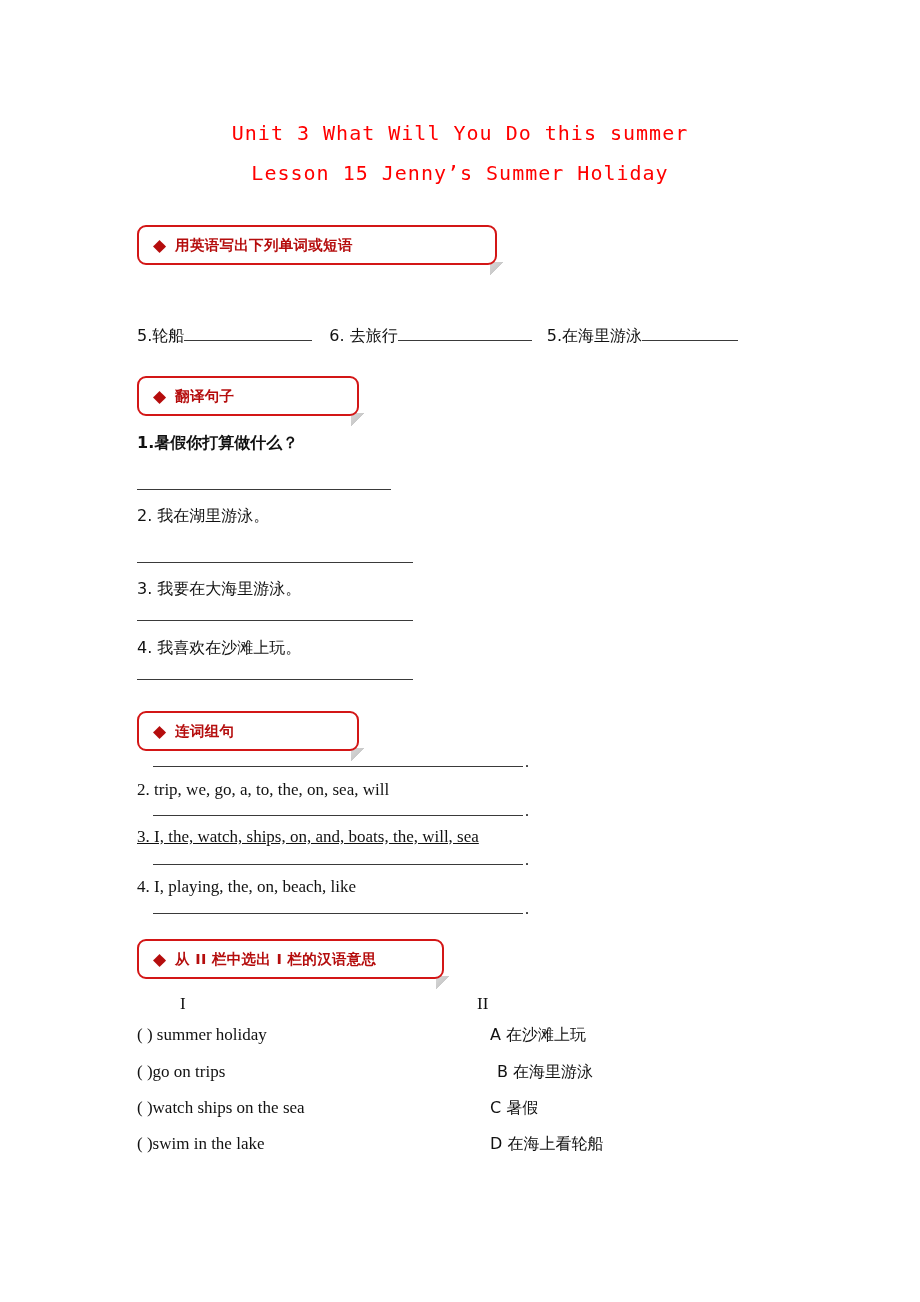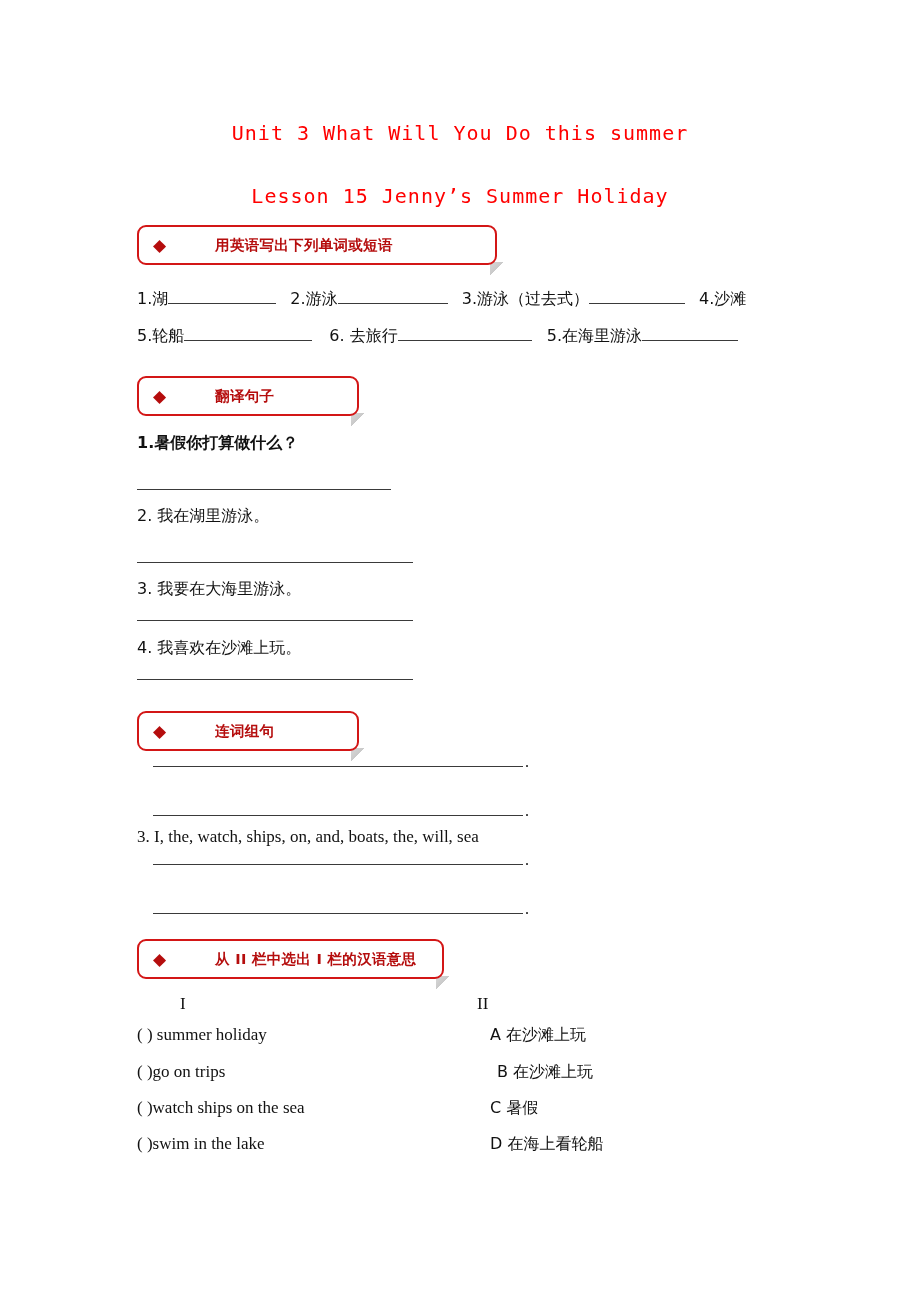"Lesson 15 Jenny’s Summer Holiday" .doc-subtitle { margin-top: 33px -> 10px }
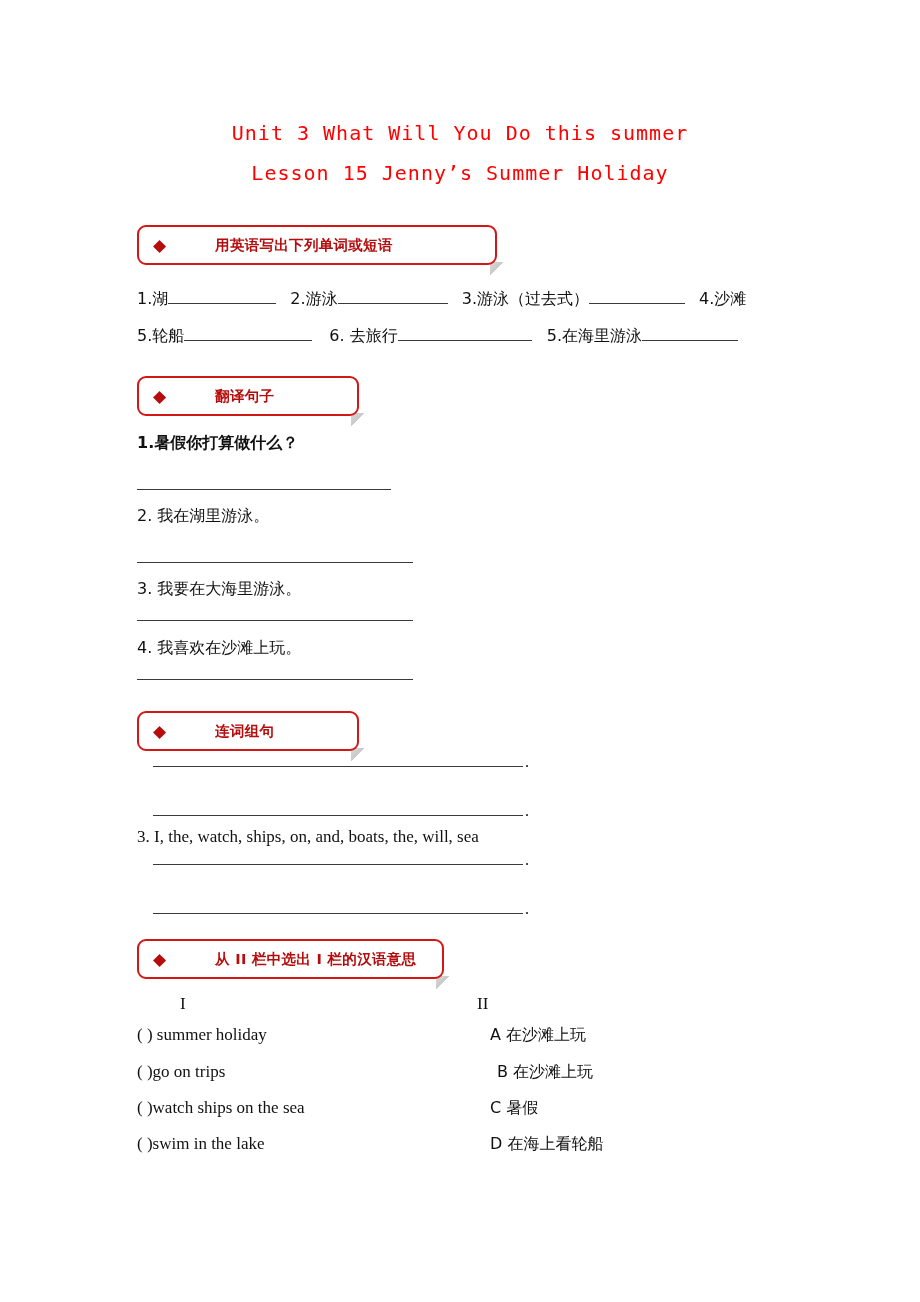"用英语写出下列单词或短语" .section-head .sh-label { margin-left: 40px -> none }
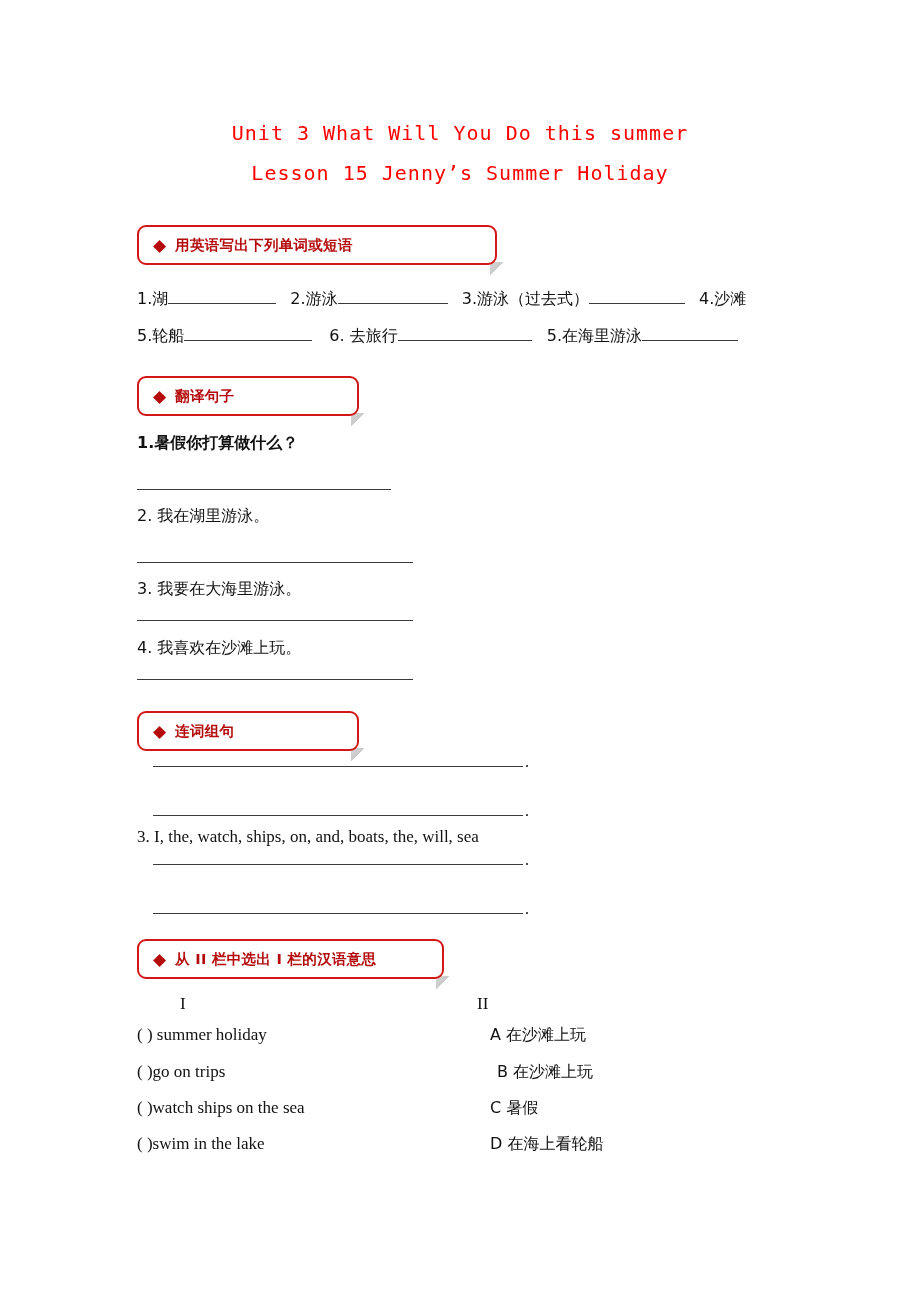"1.湖 2.游泳 3.游泳（过去式） 4.沙滩" div.line { html: <div> <span>1.湖</span><span></span> <span></span><span>2.游泳</span><span></span> <span></span><span>3.游泳（过去式）</span><span></span> <span></span><span>4.沙滩</span> </div> -> none }
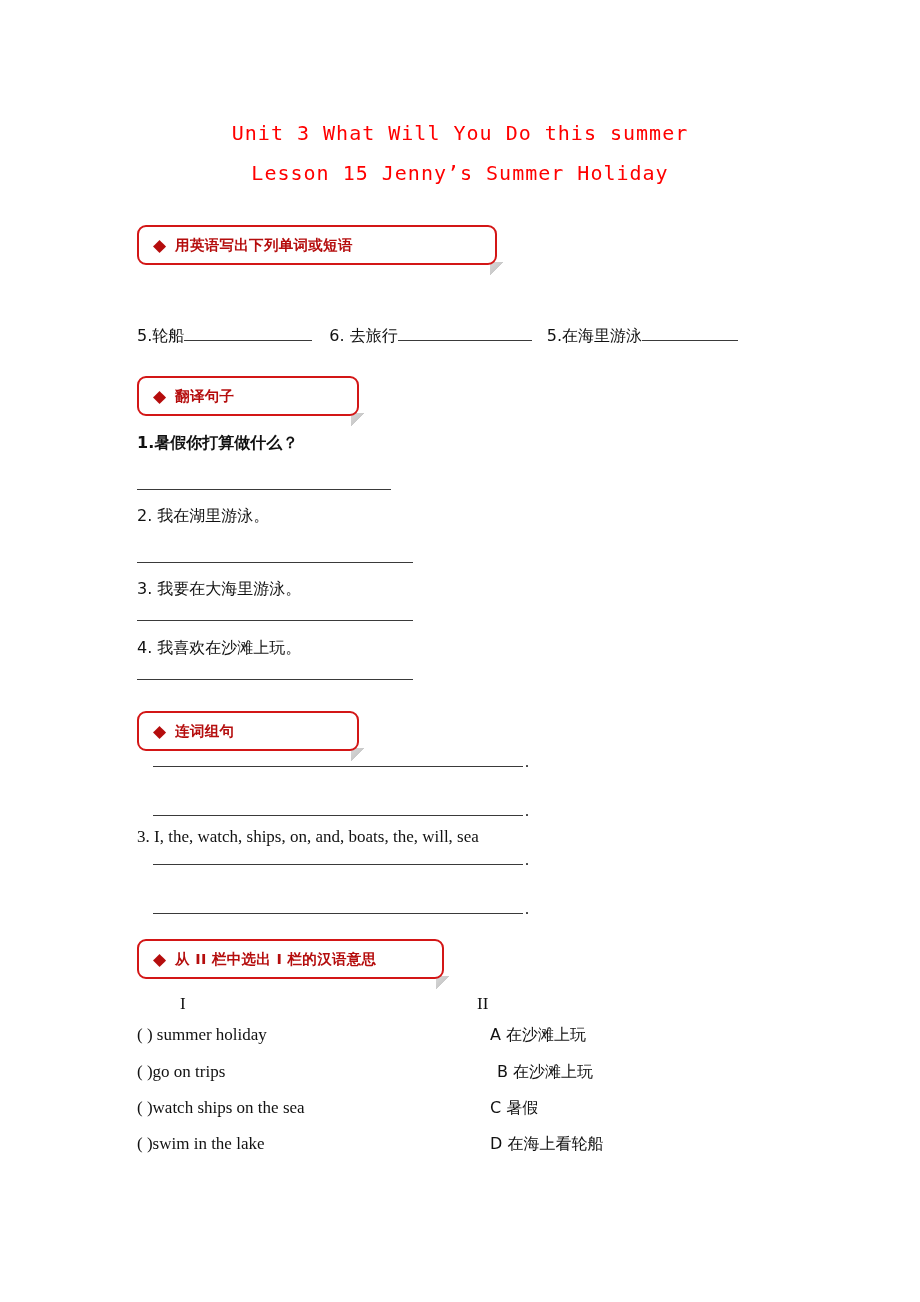"2. trip, we, go, a," div.line { html: none -> <div>2. trip, we, go, a, to, the, on, sea, will</div> }
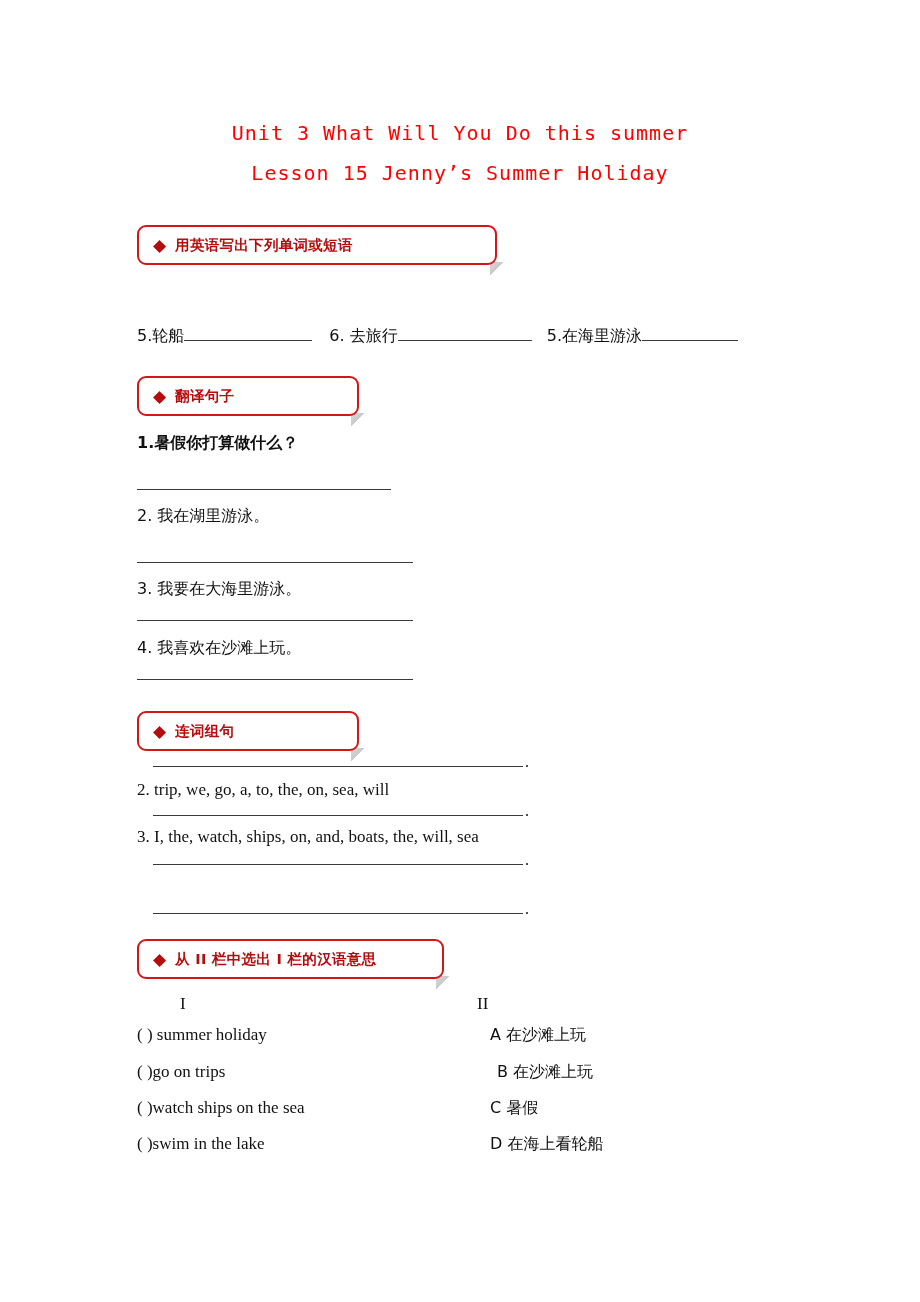"3. I, the, watch, ships," div.line { text-decoration: none -> underline }
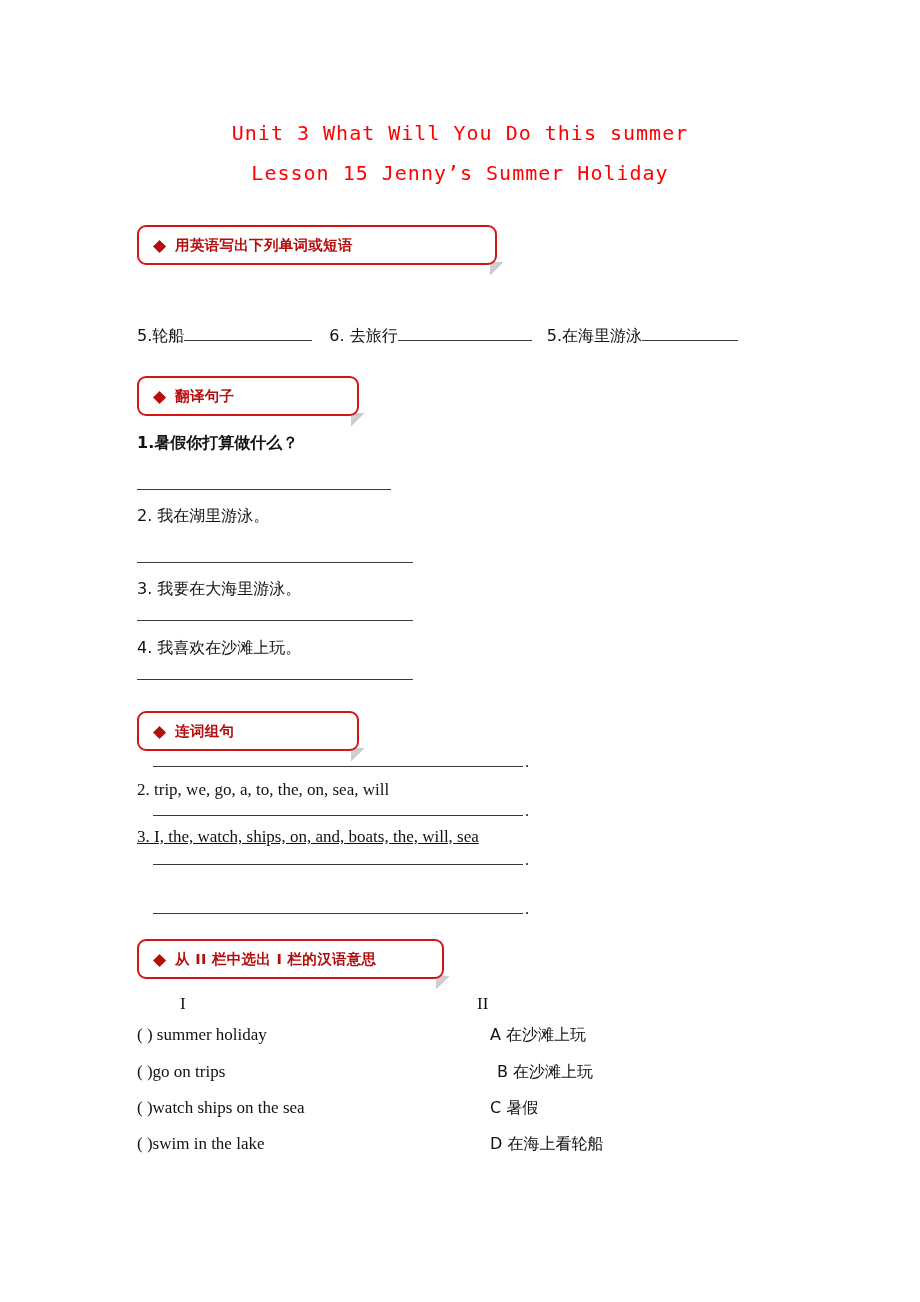"4. I, playing, the, on," div.line { html: none -> <div>4. I, playing, the, on, beach, like</div> }
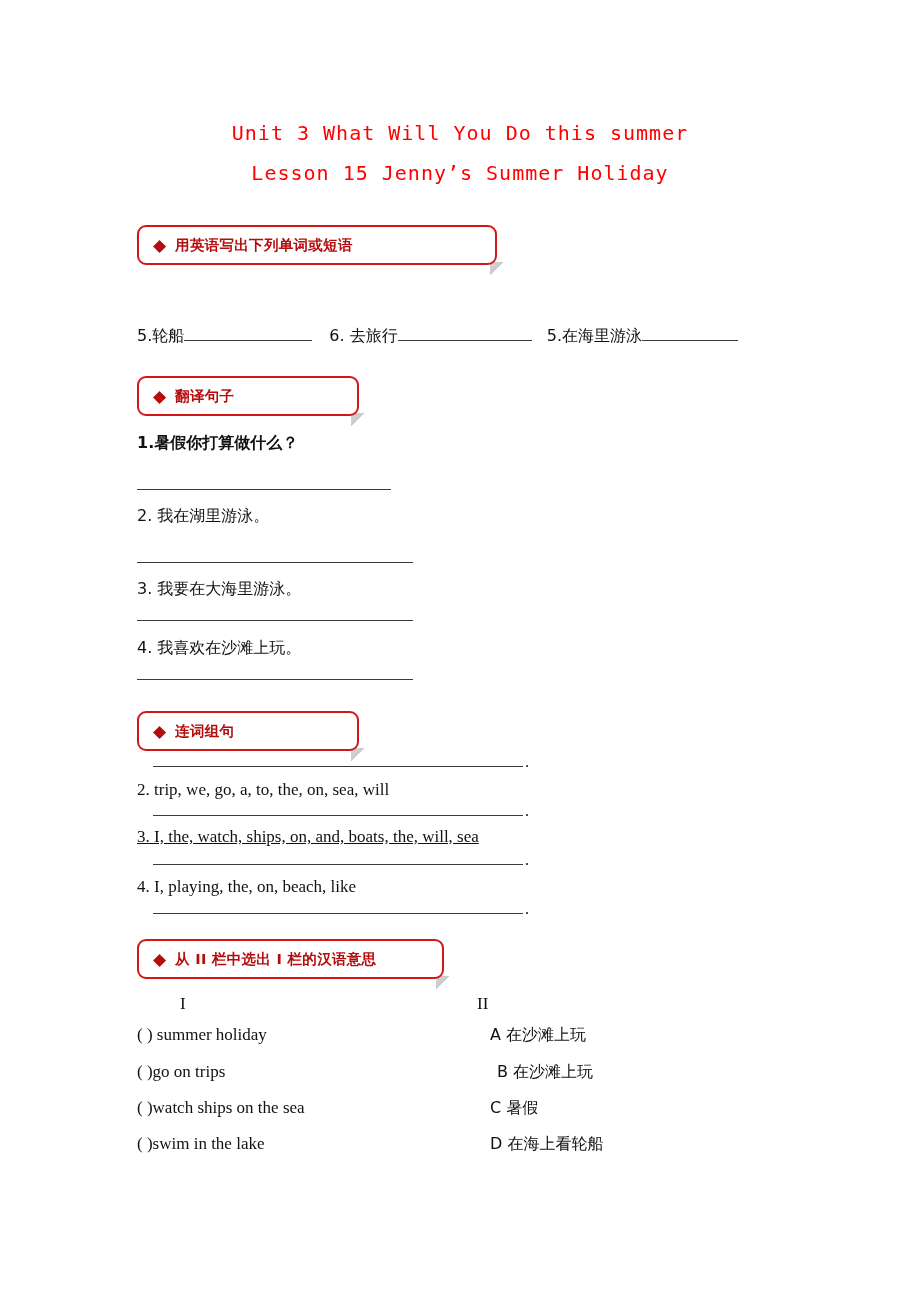"B 在沙滩上玩" div.line { text: 沙滩上玩 -> 海里游泳 }
